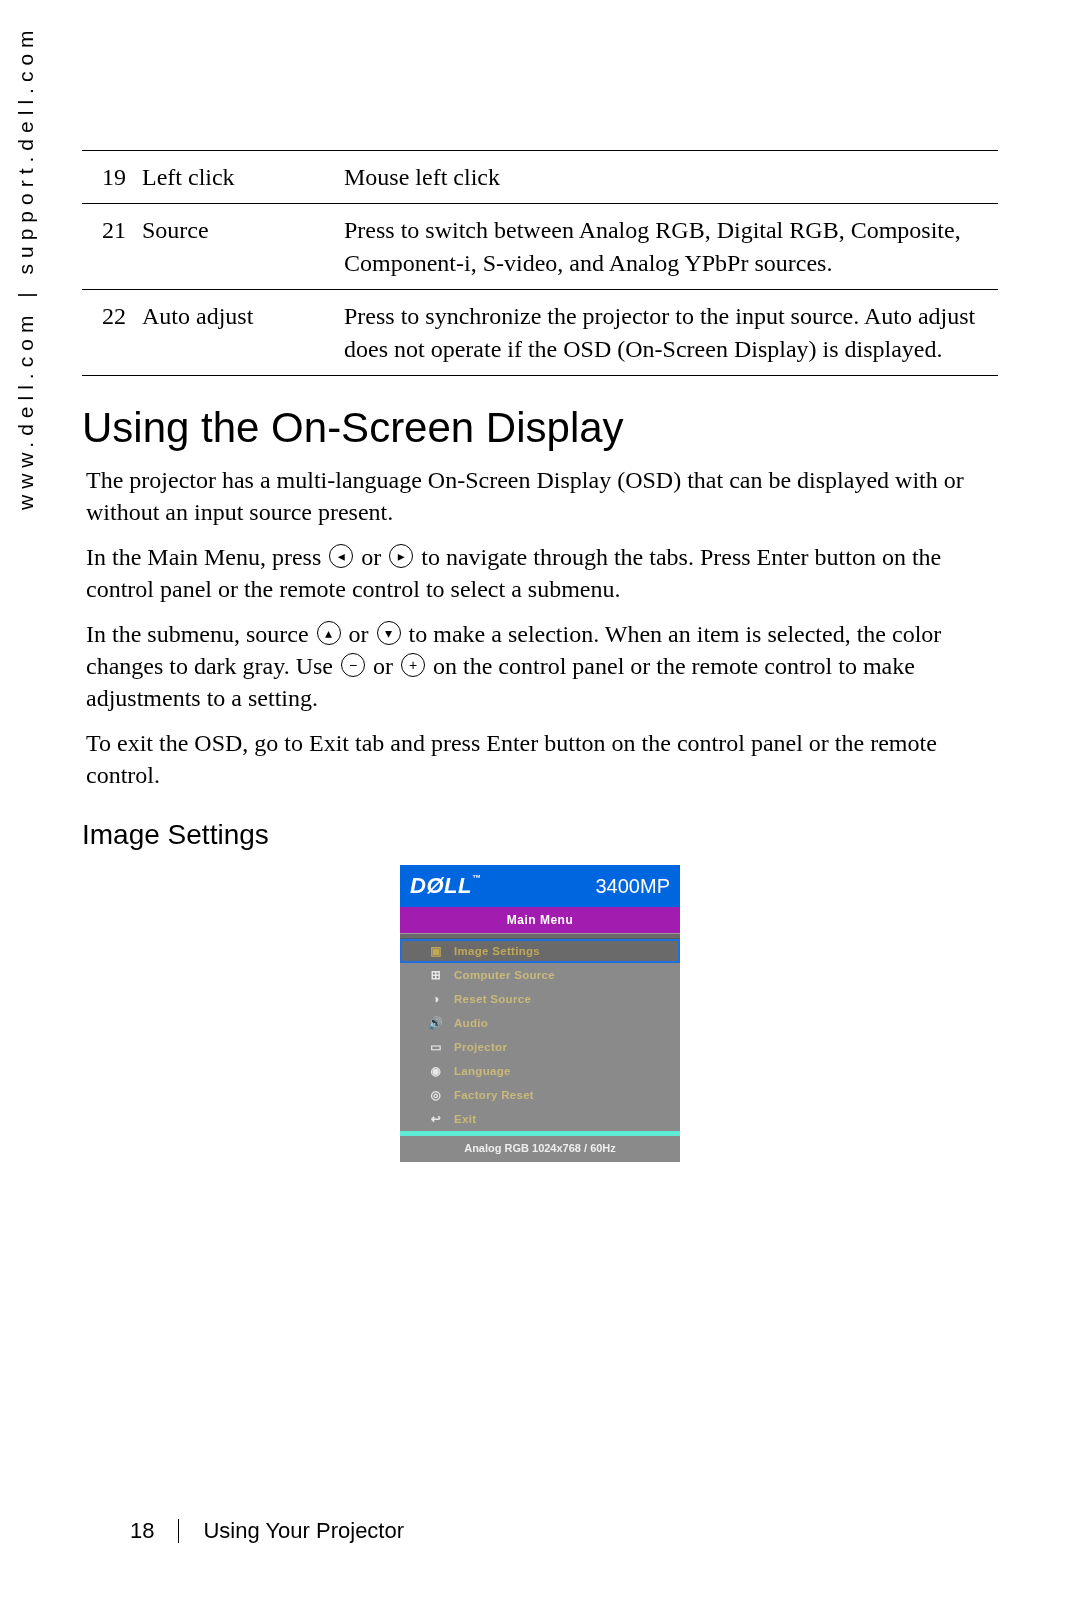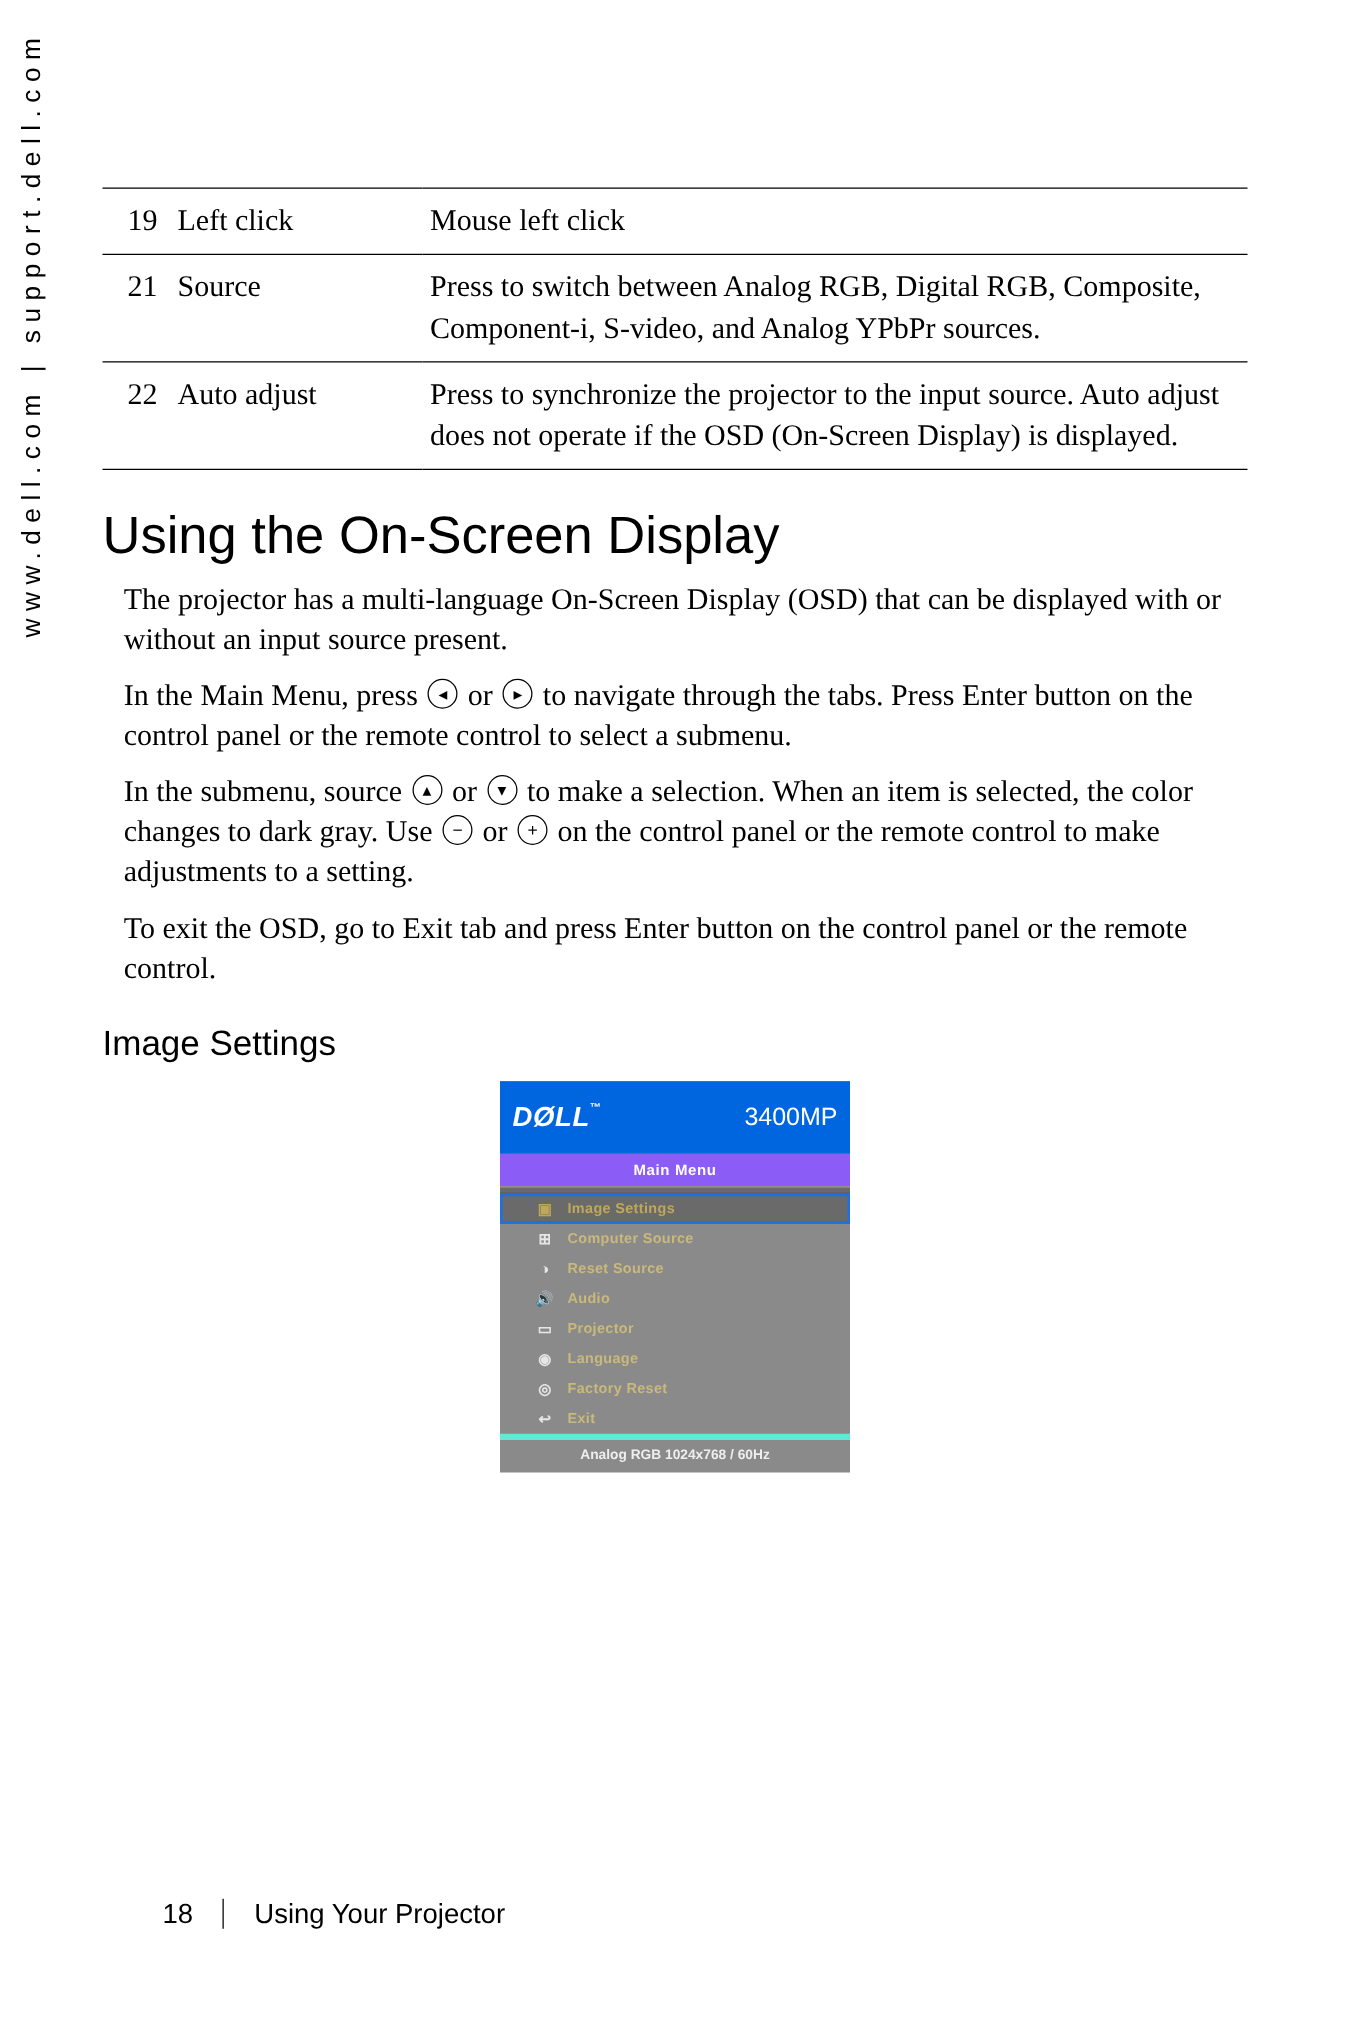"The projector has a multi-language" p.body { margin: 12px 17px -> 12px 4px }
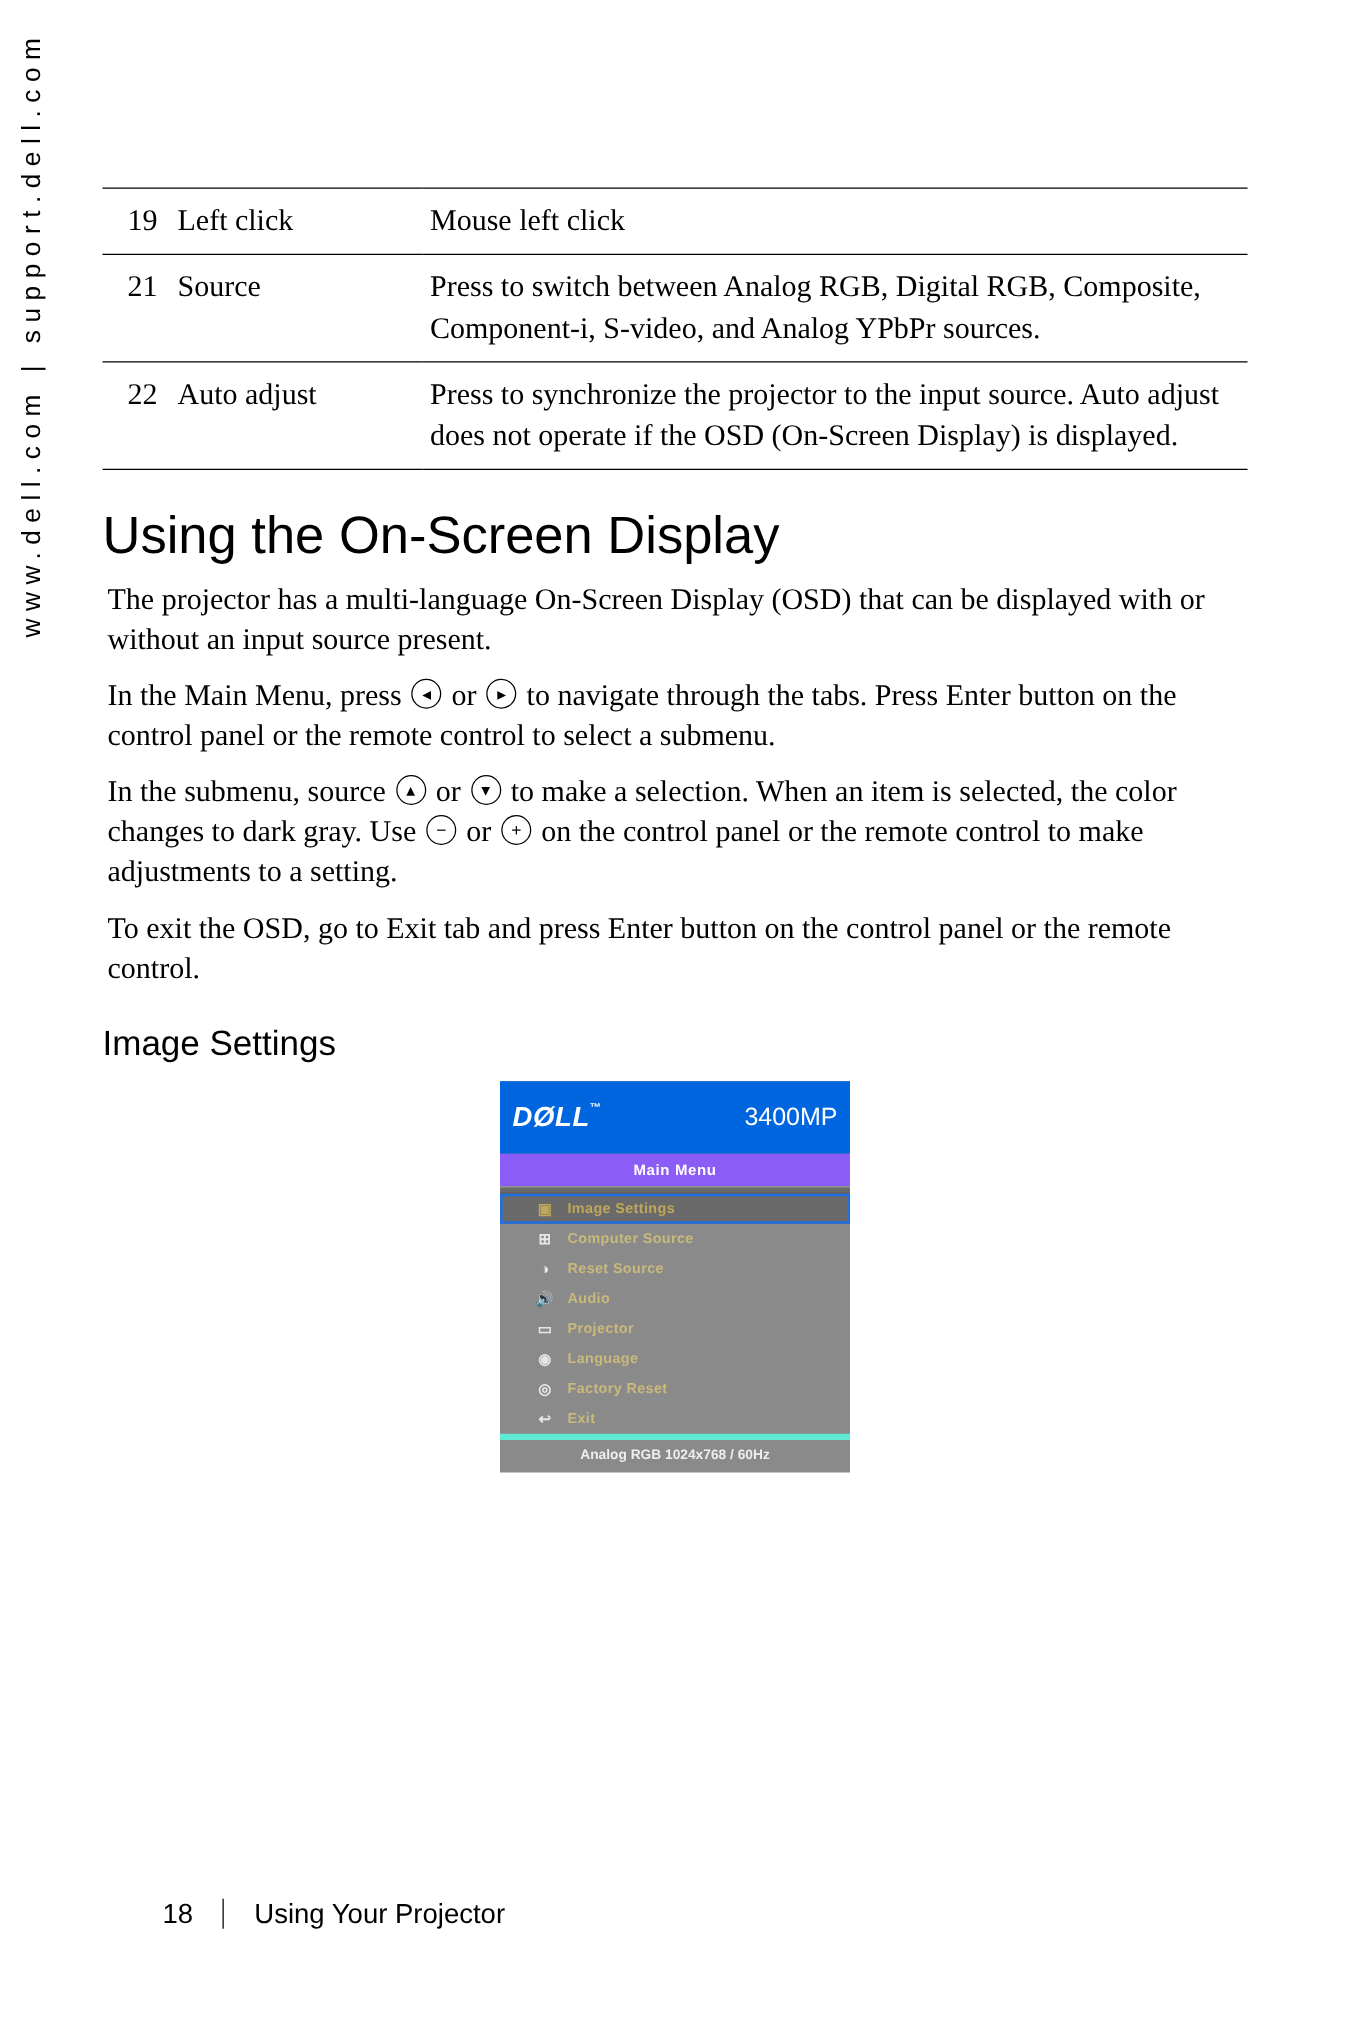"DØLL™" .osd-header { height: 58px -> 42px }
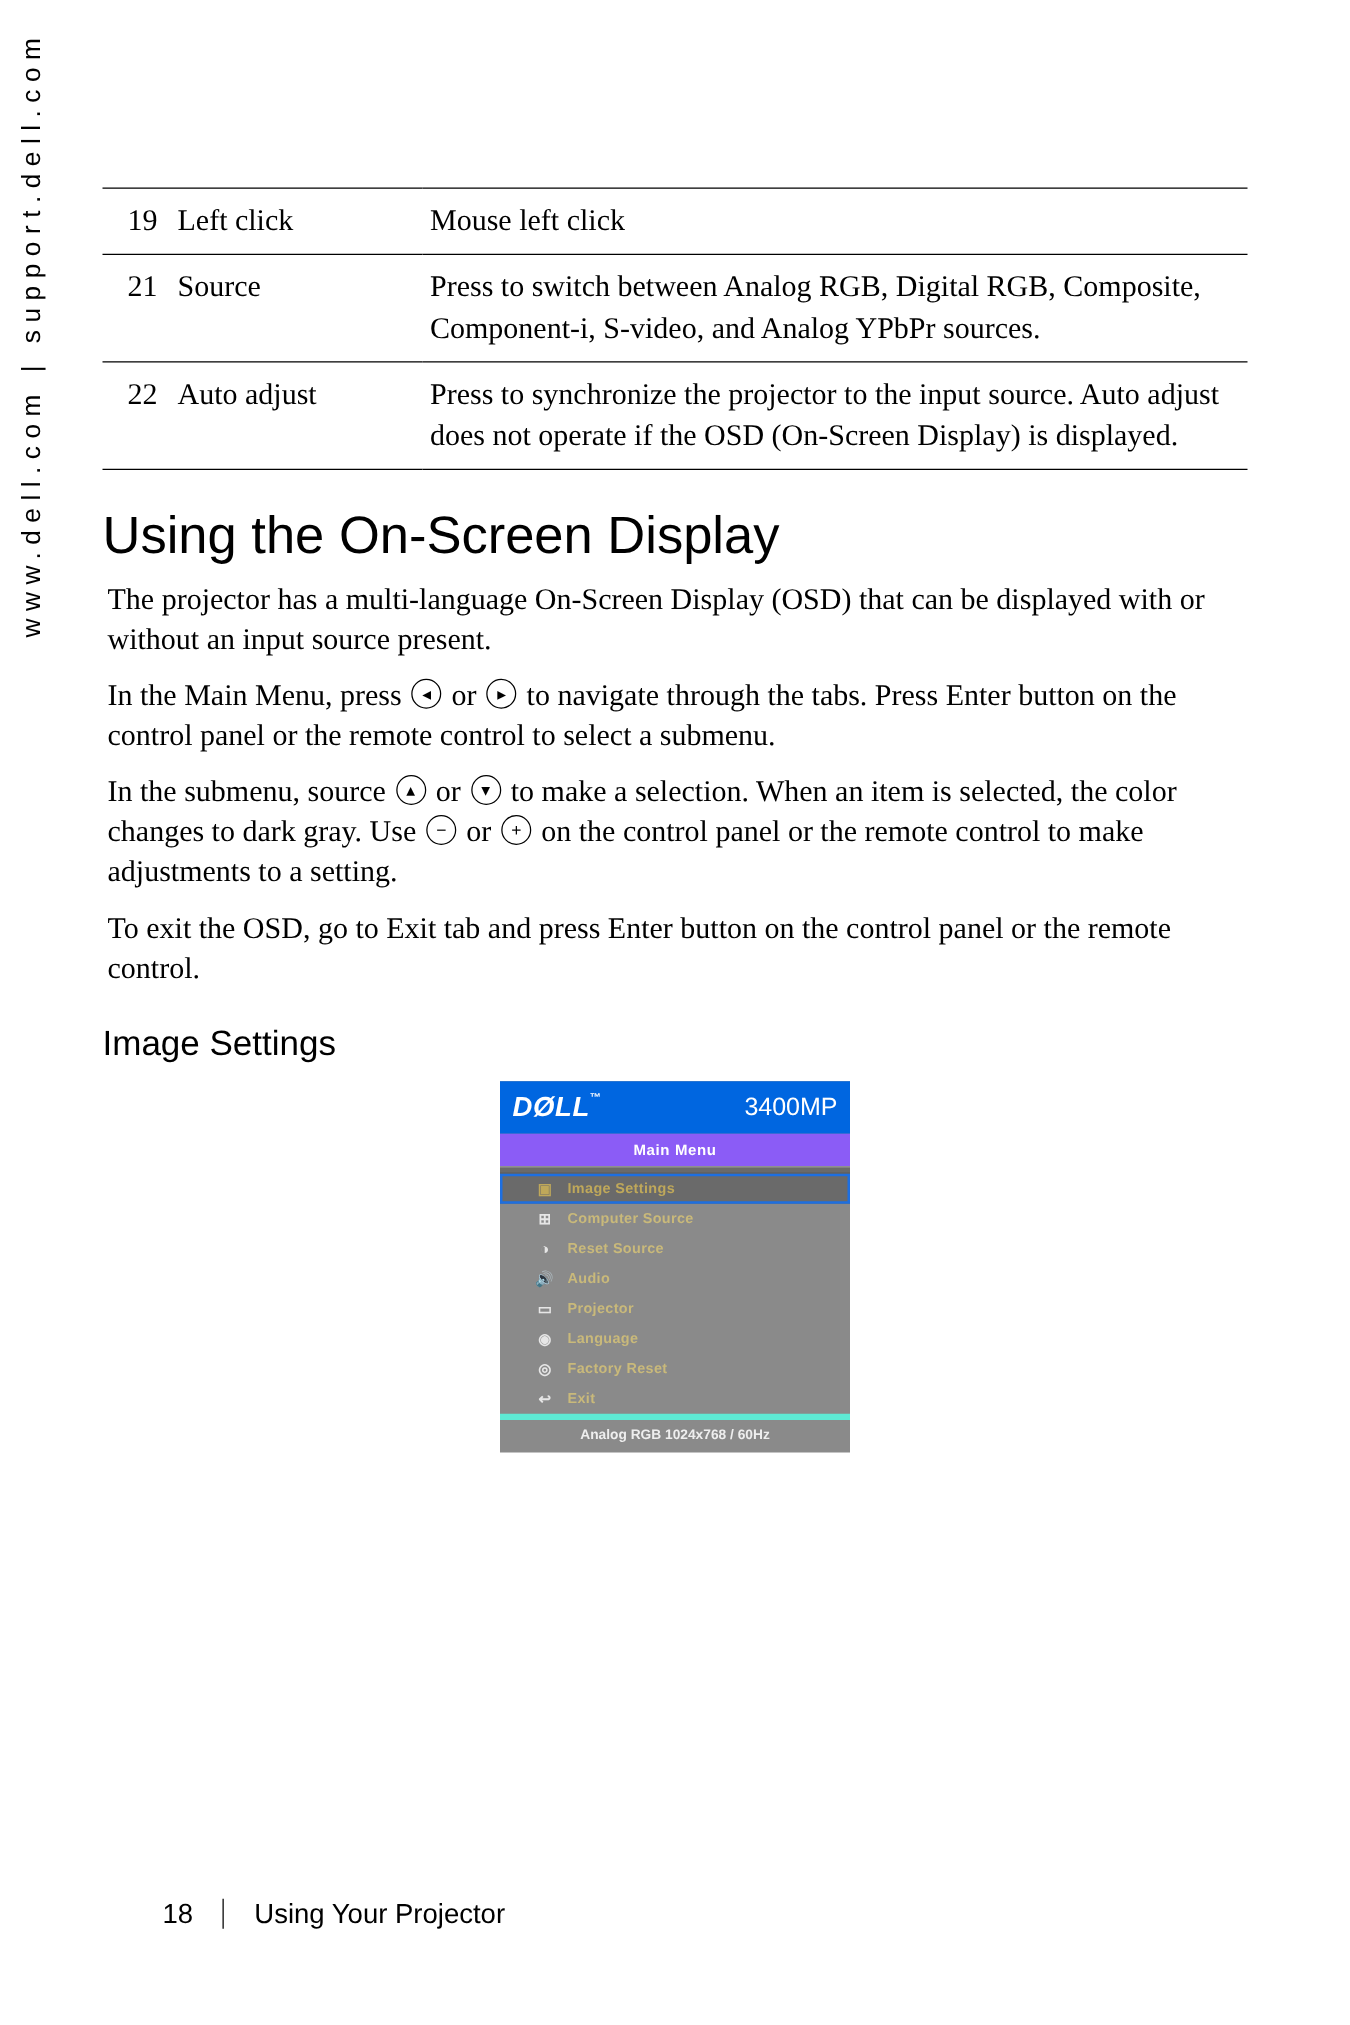"Main Menu" .osd-title { background: #8b5cf6 -> #a21caf }
